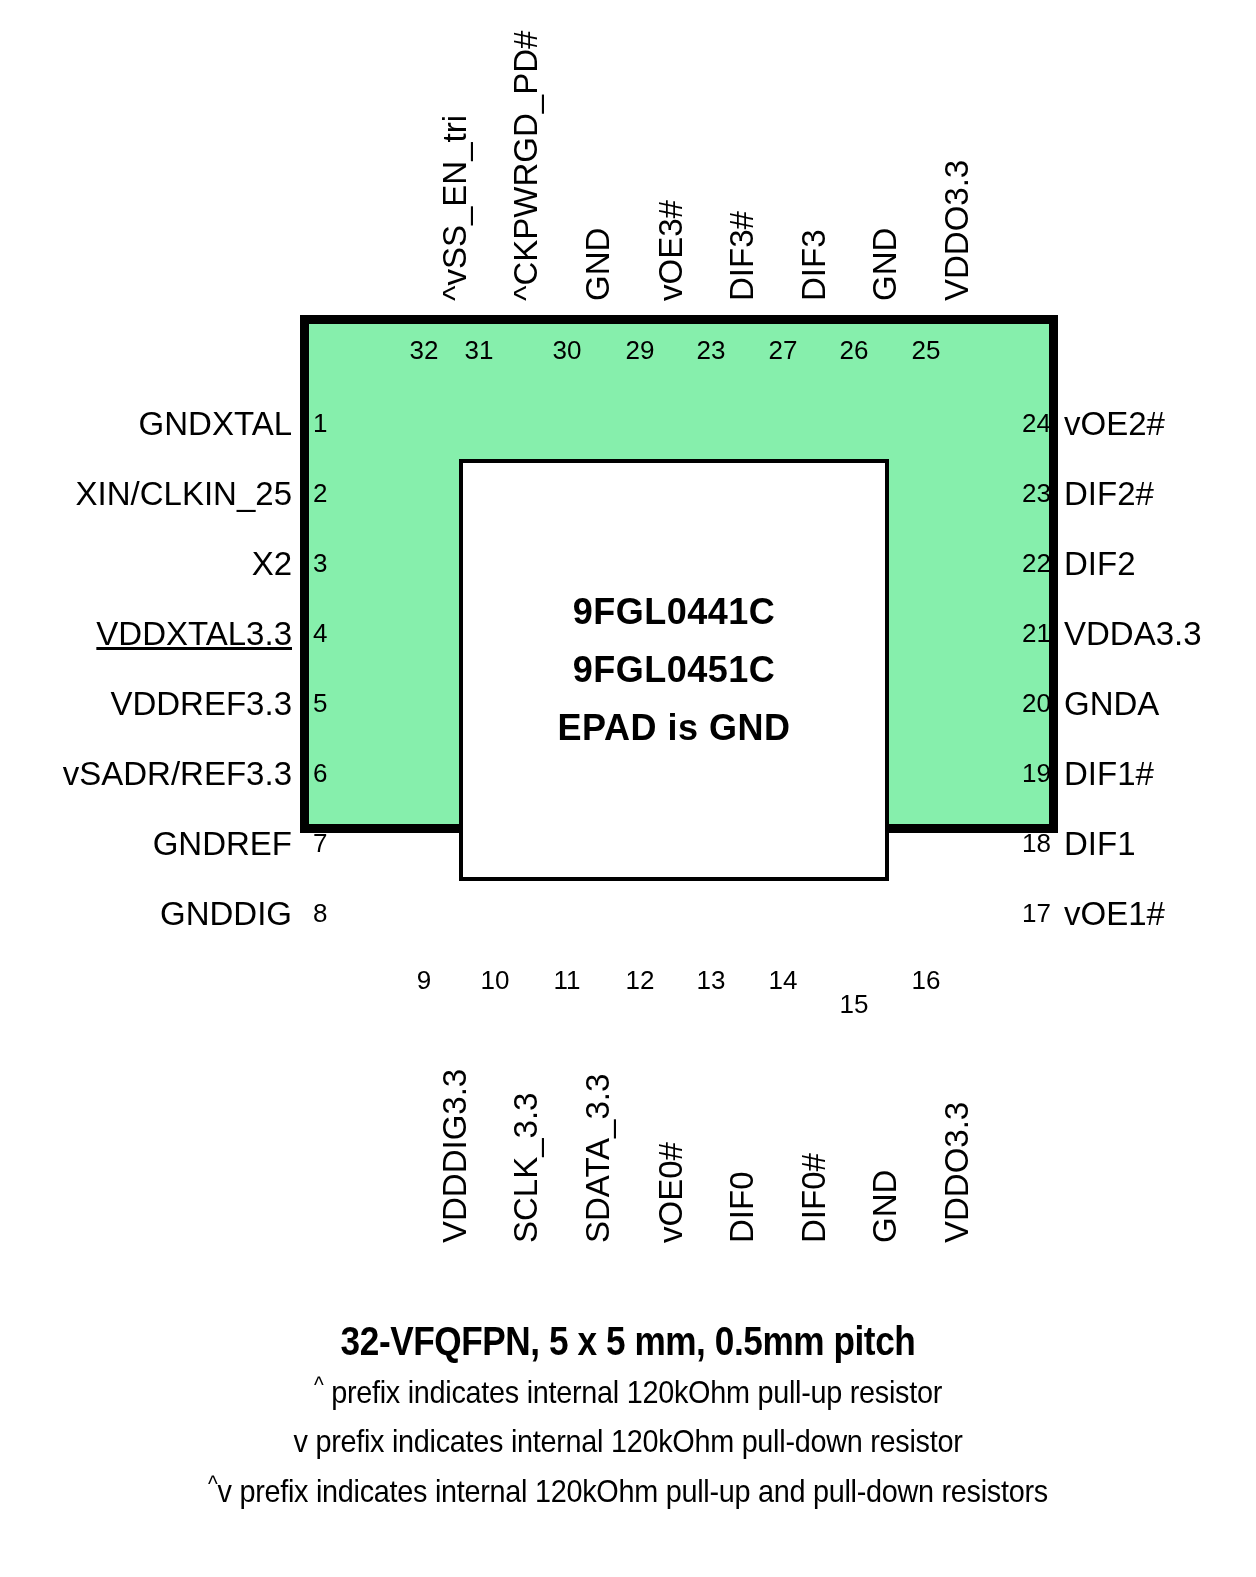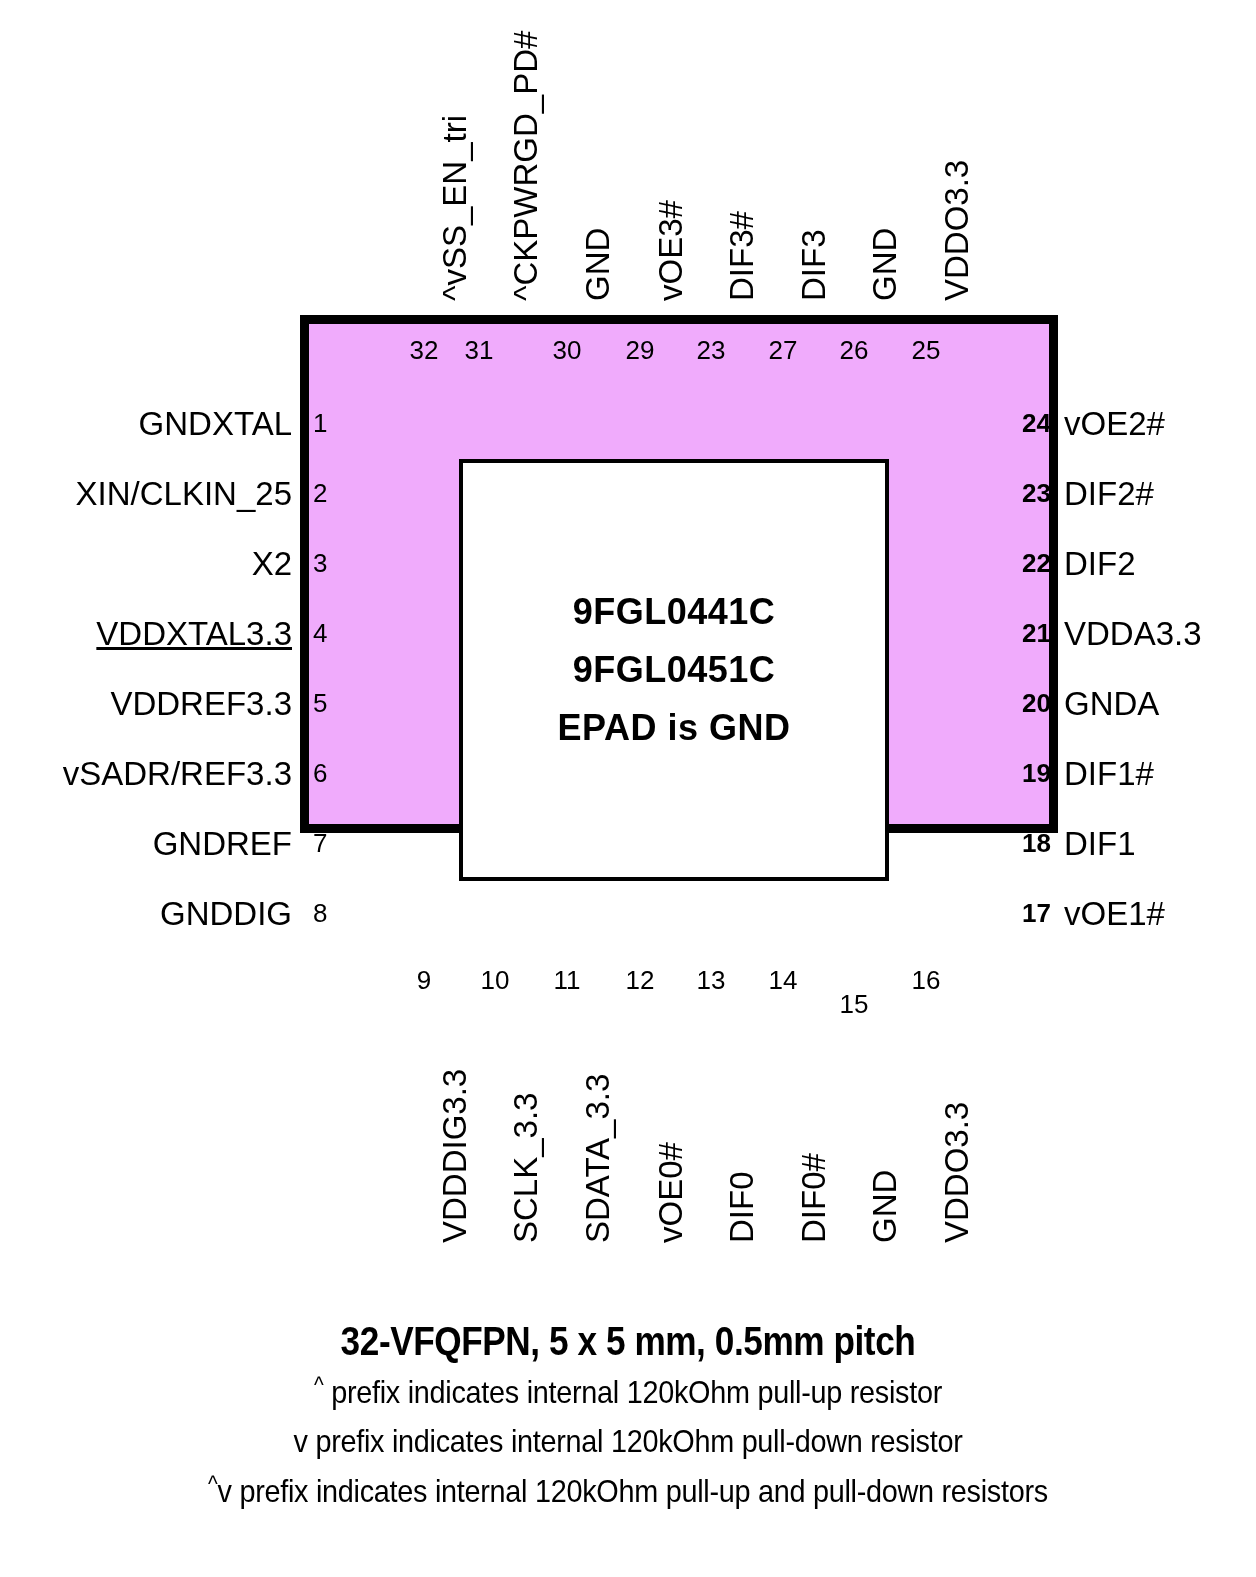"24" .pin-num.v.right-col { font-weight: bold -> none }
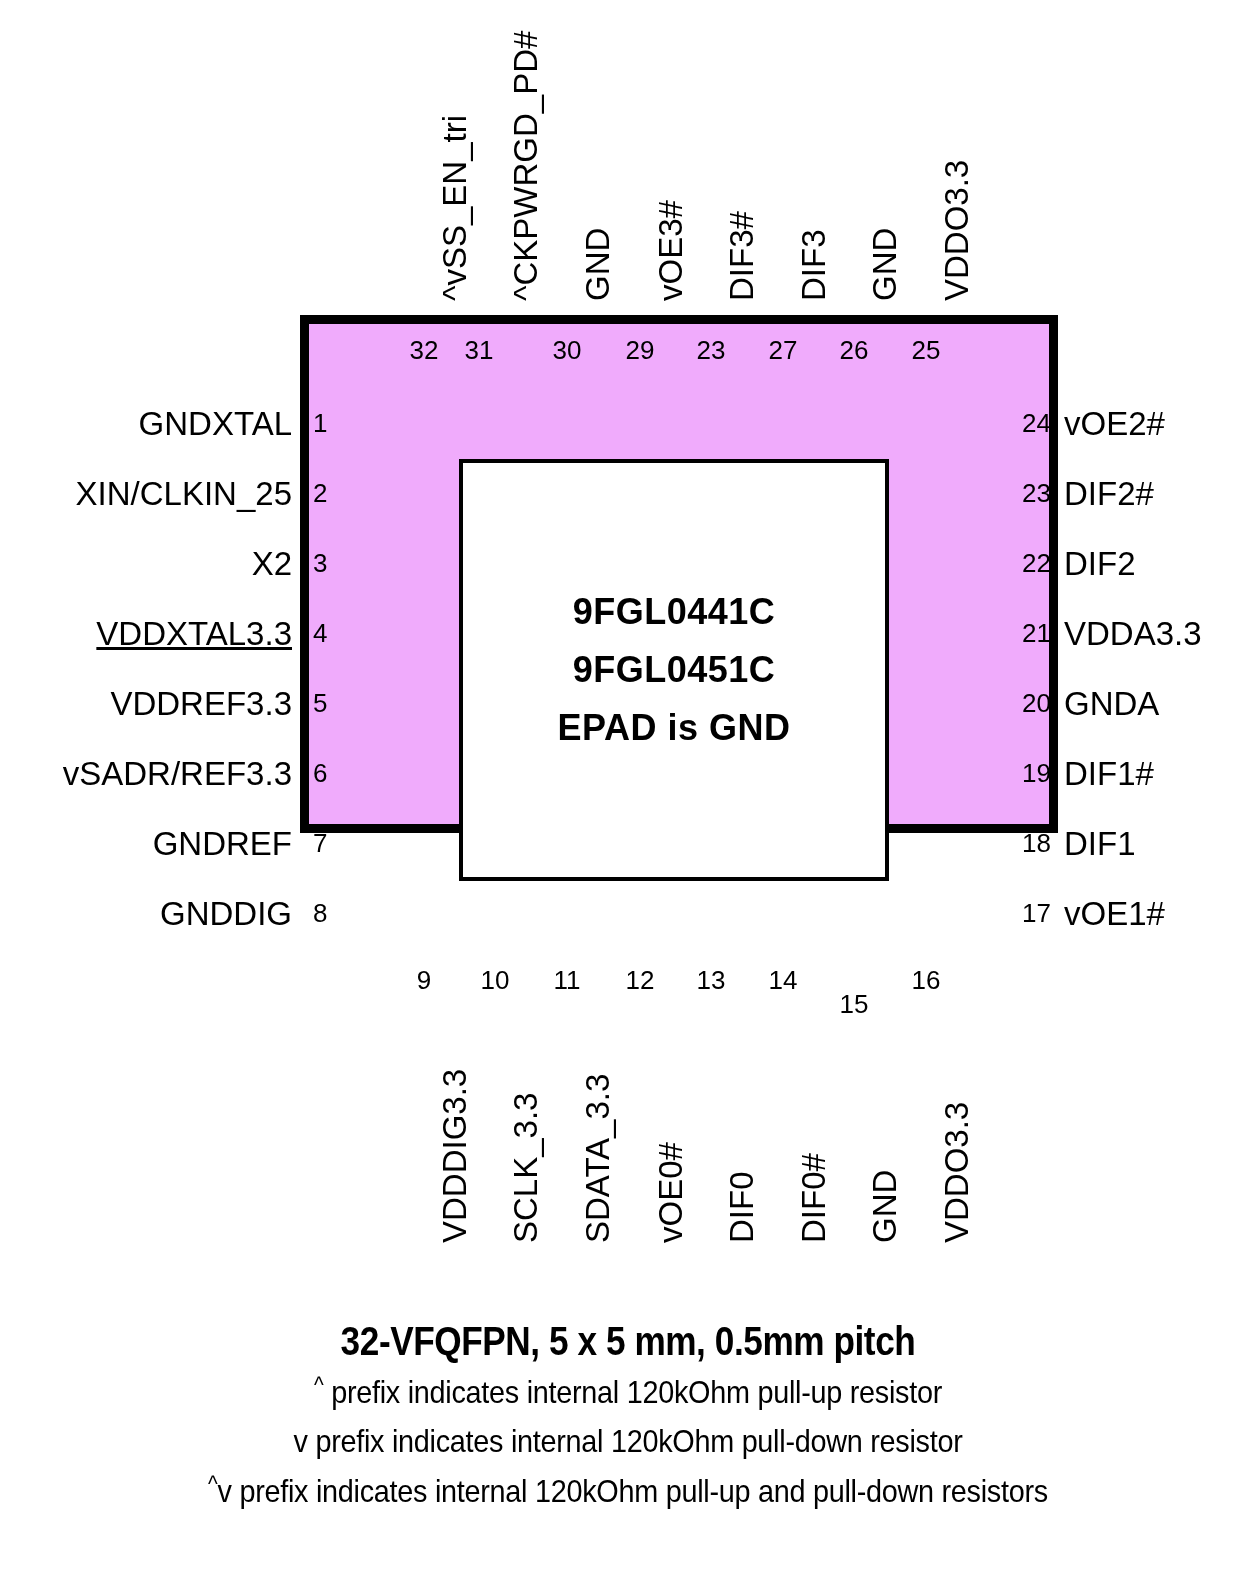"9FGL0441C" #package-outline { background: #f0abfc -> #86efac }
